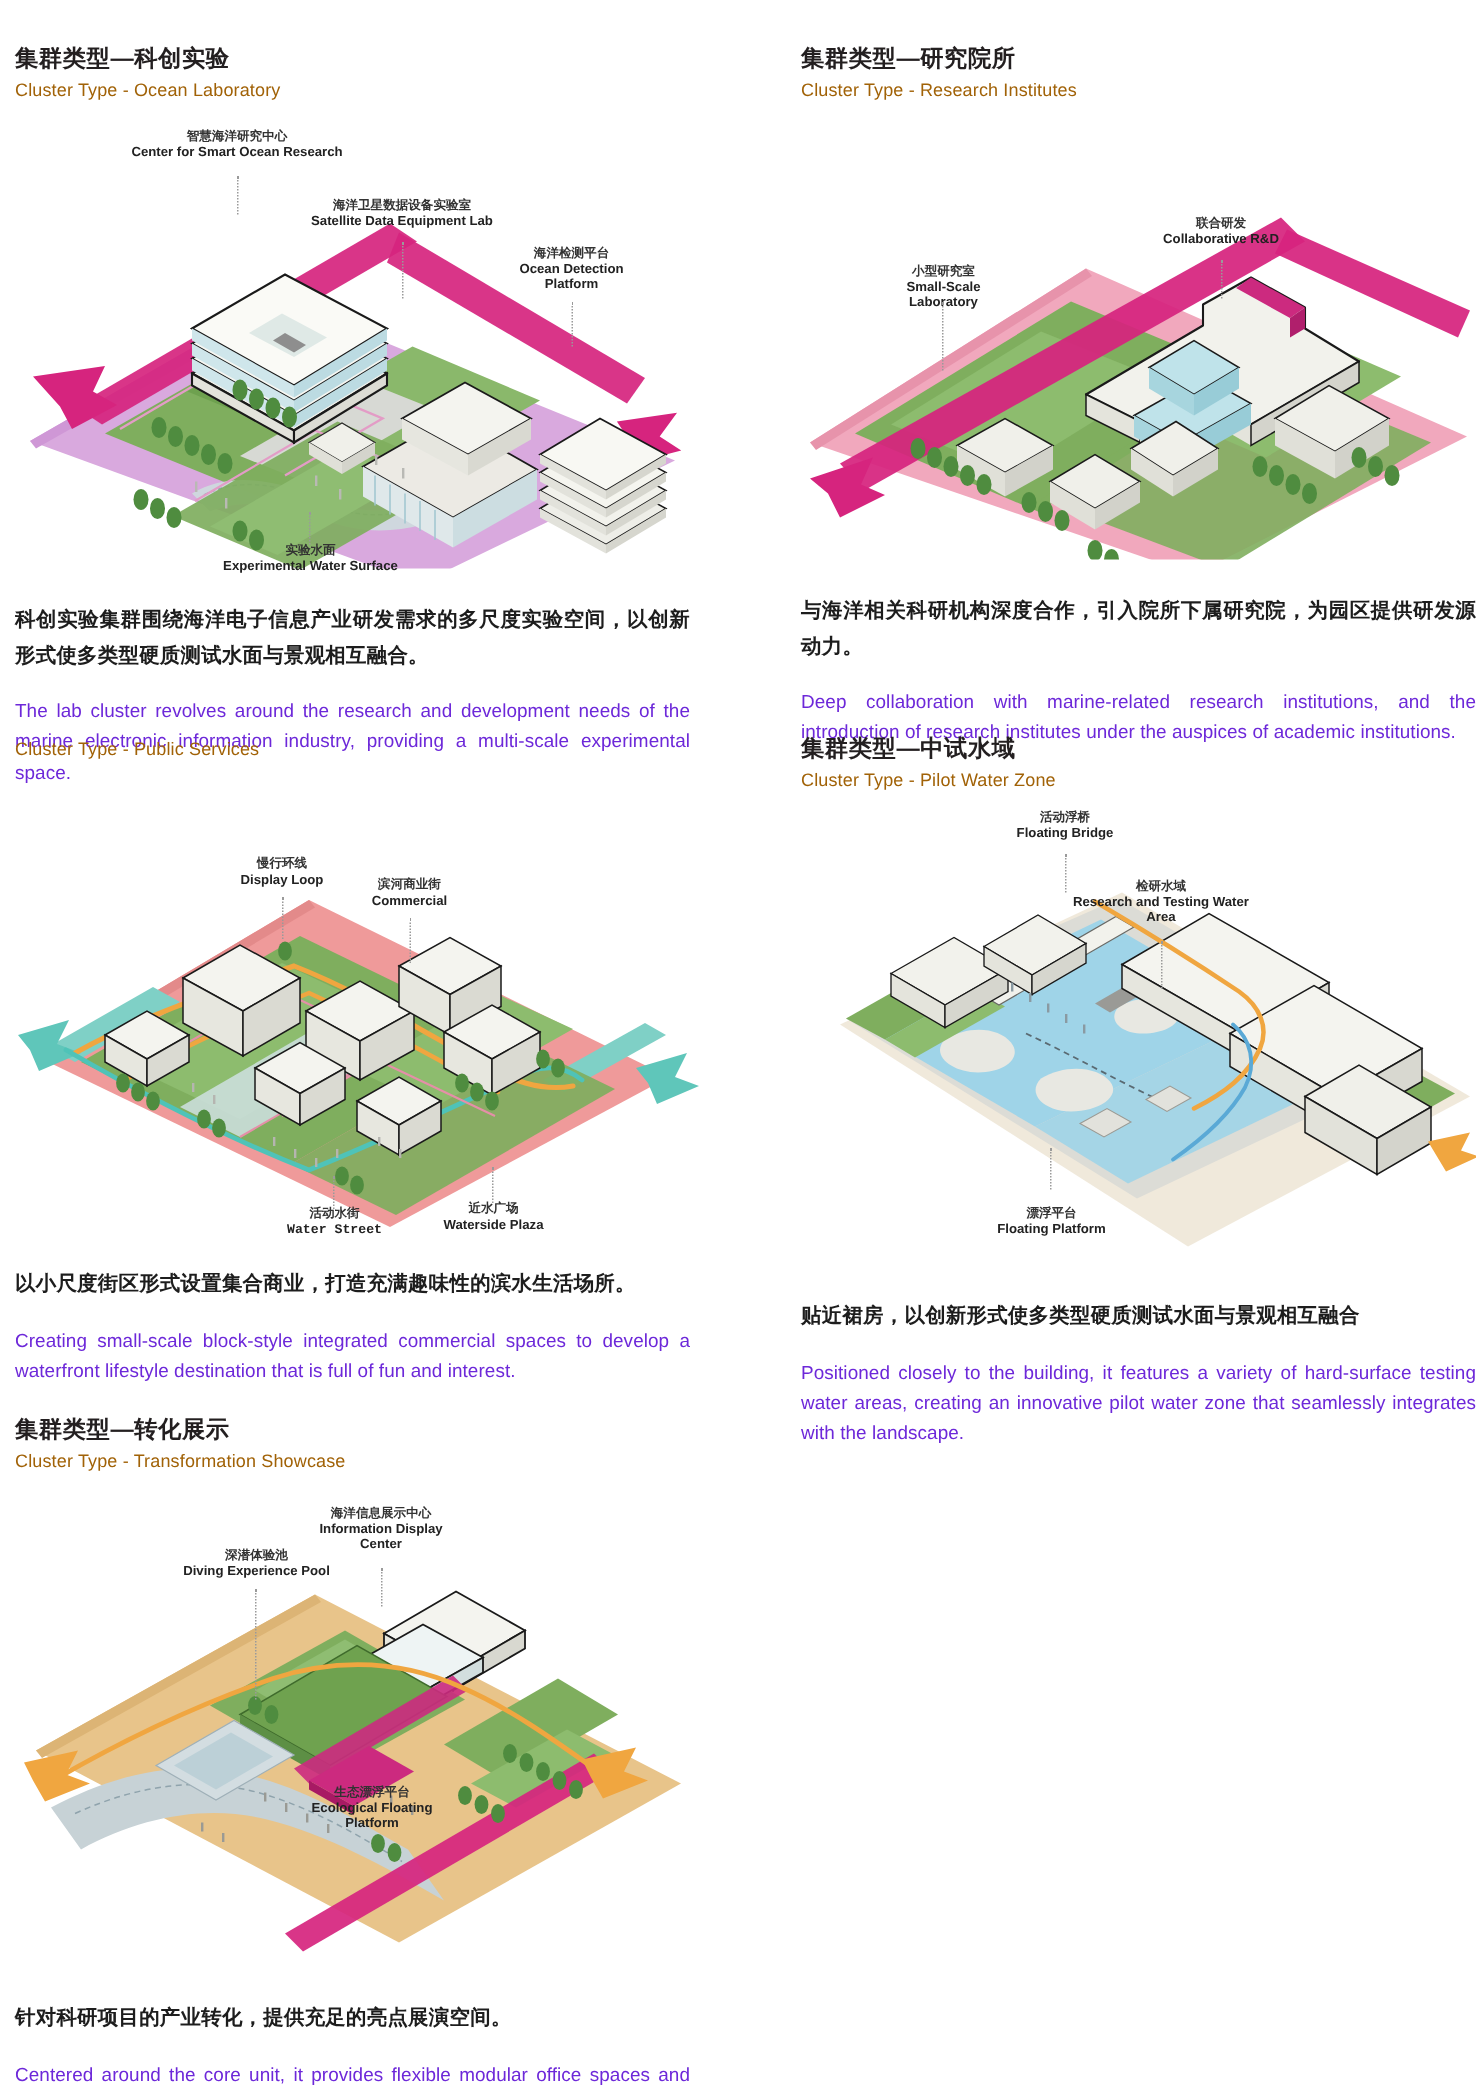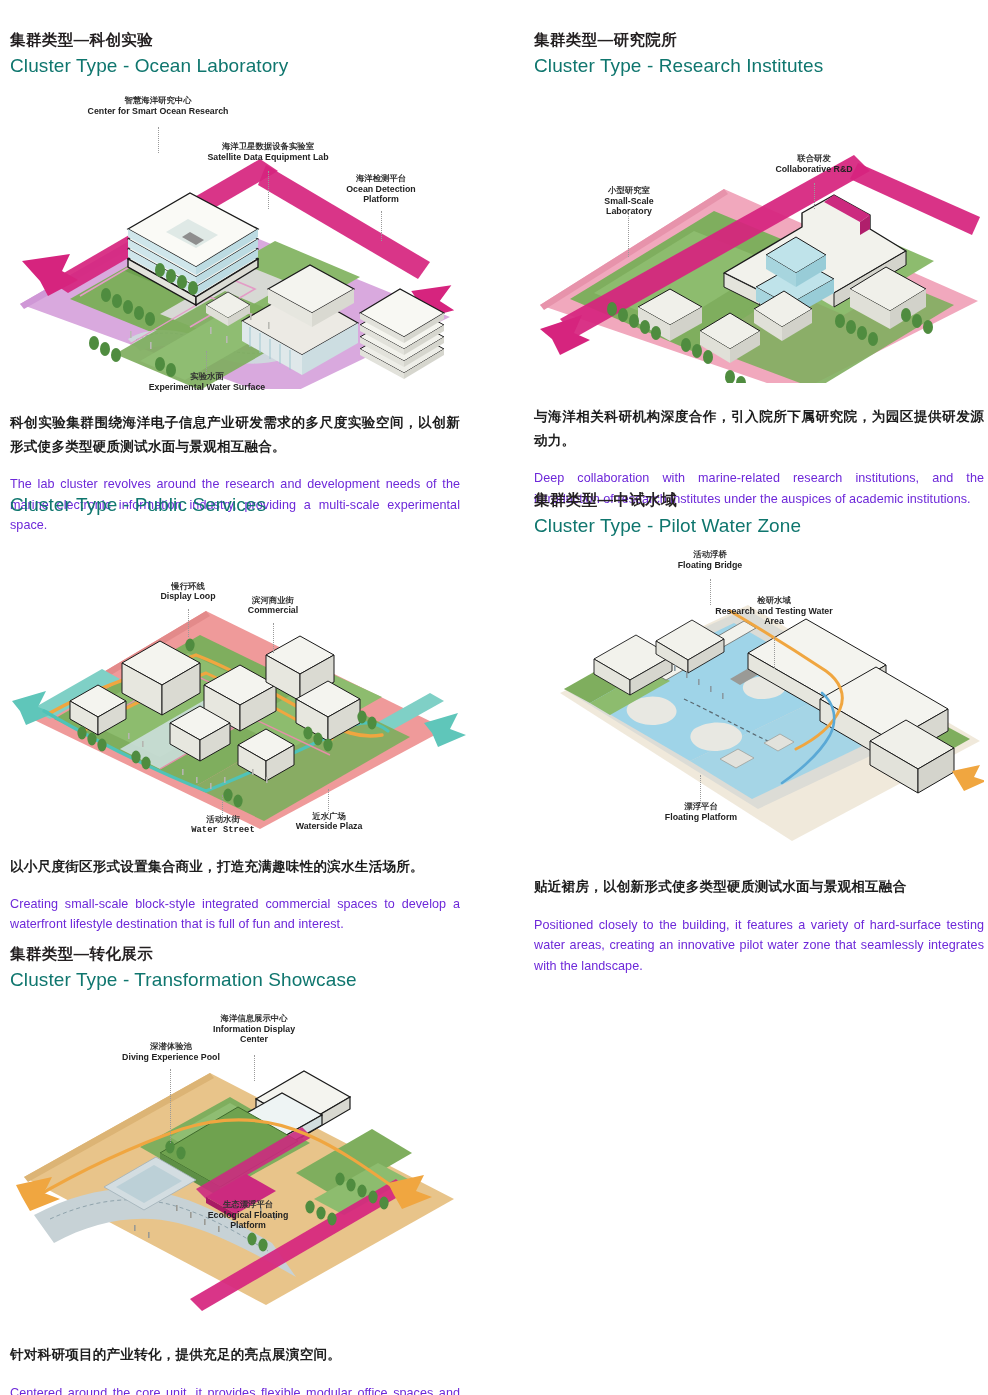"Cluster Type - Ocean Laboratory" .hdr-en { color: #0f766e -> #a16207; font-size: 19px -> 12px }
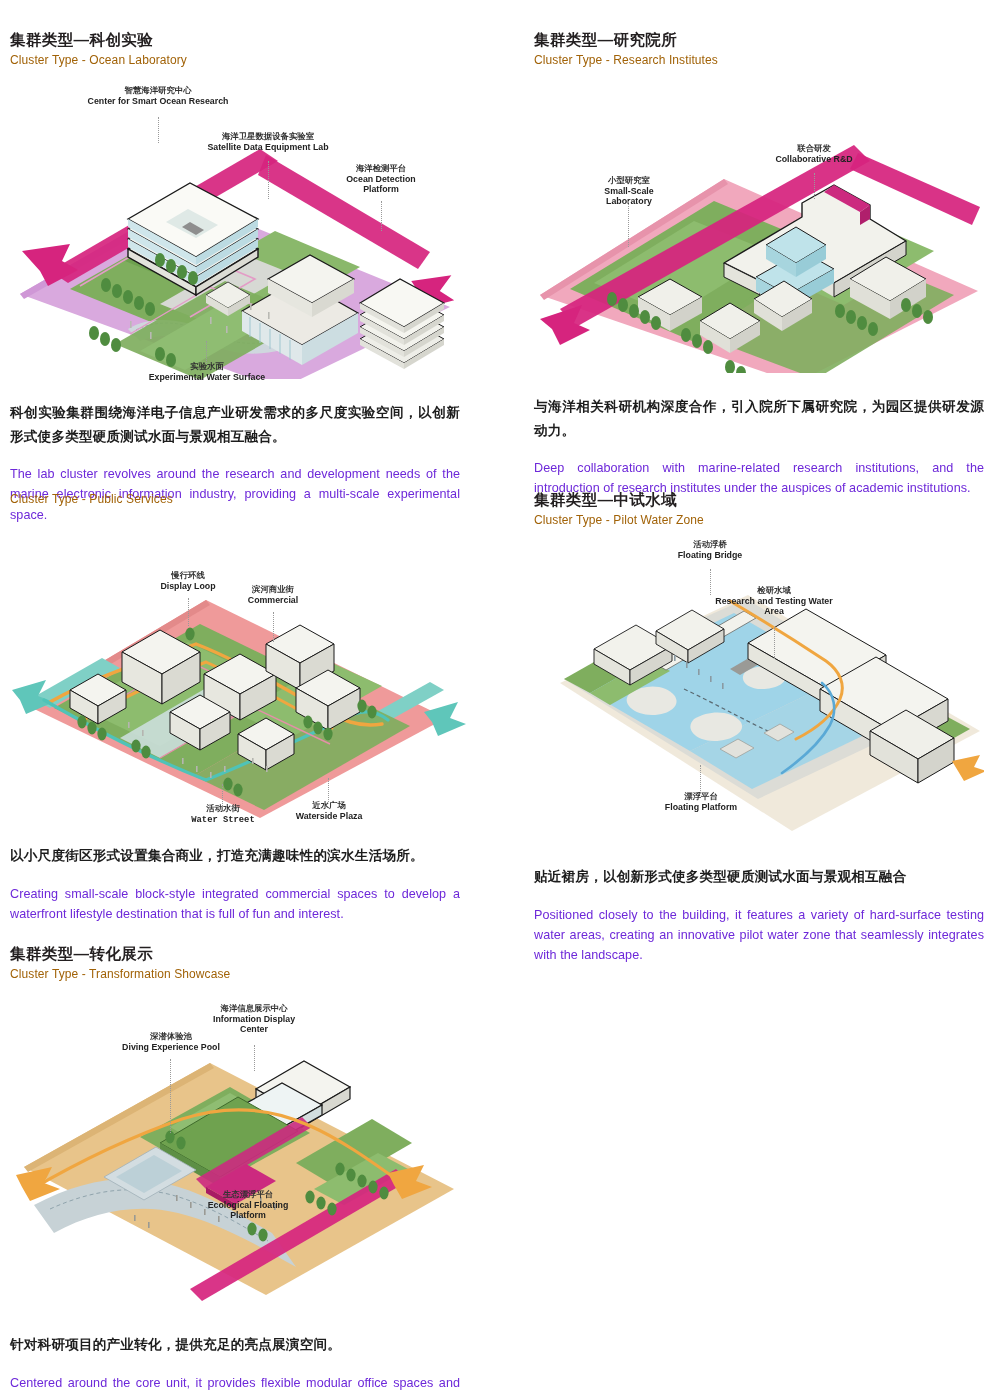"漂浮平台" div.anno { top: 248px -> 260px }
